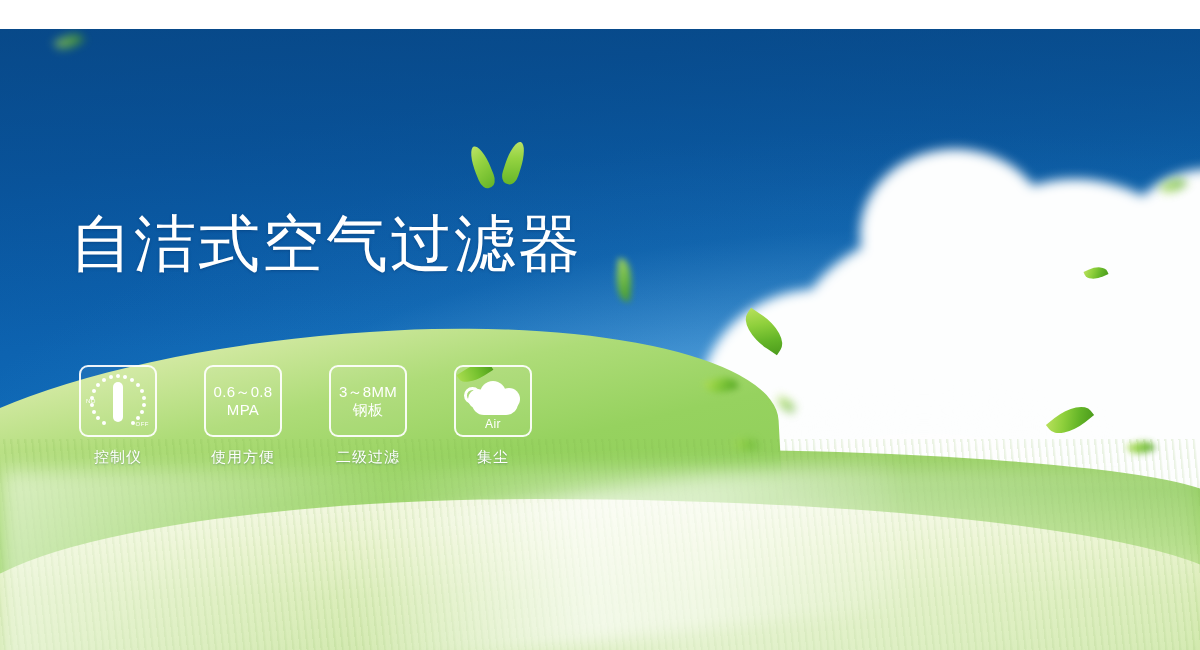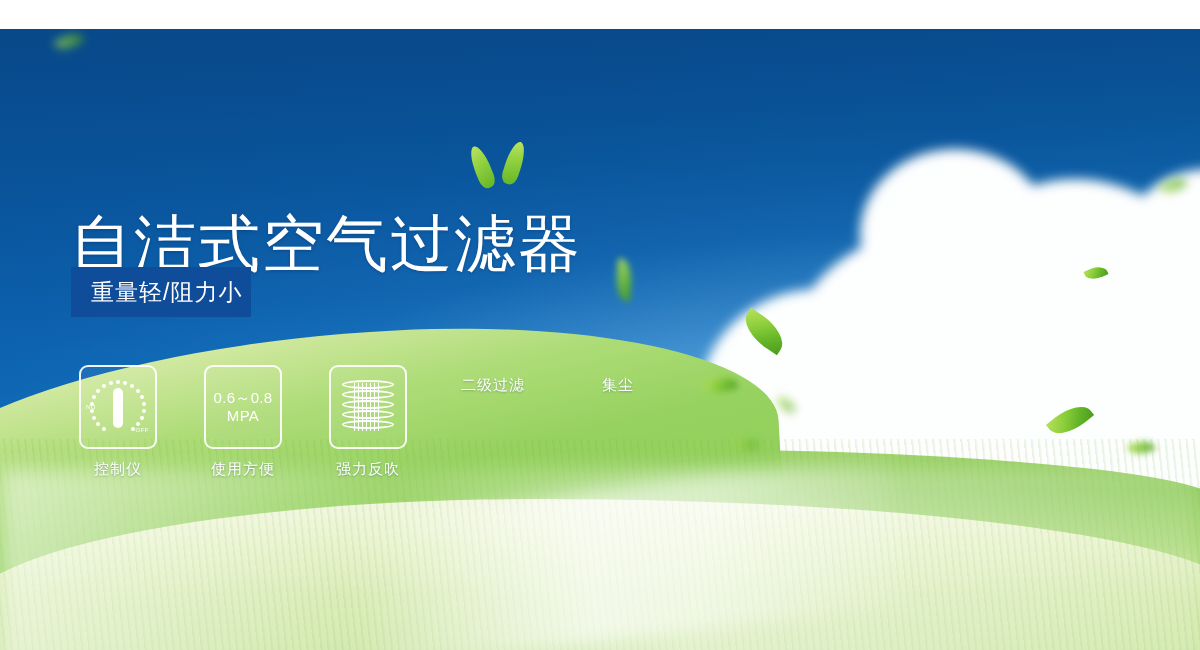"重量轻/阻力小" div.subbar-left { html: <div> <span>重量轻/阻力小</span> </div> -> none }
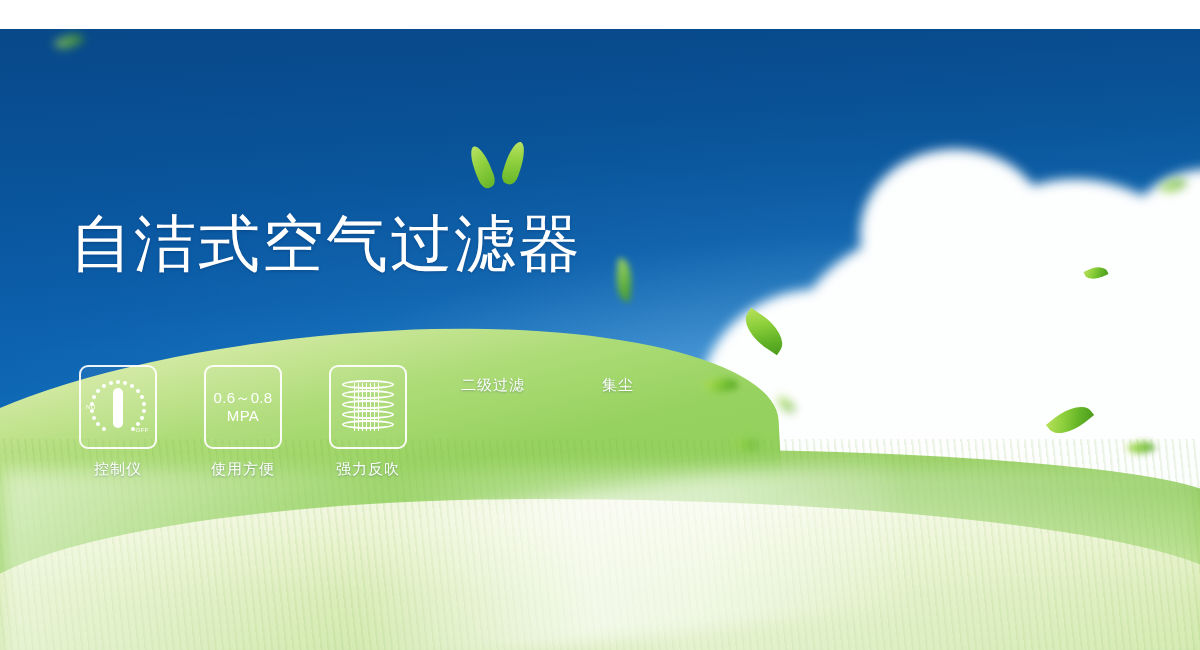"0.6～0.8" .feature-box { height: 84px -> 72px }
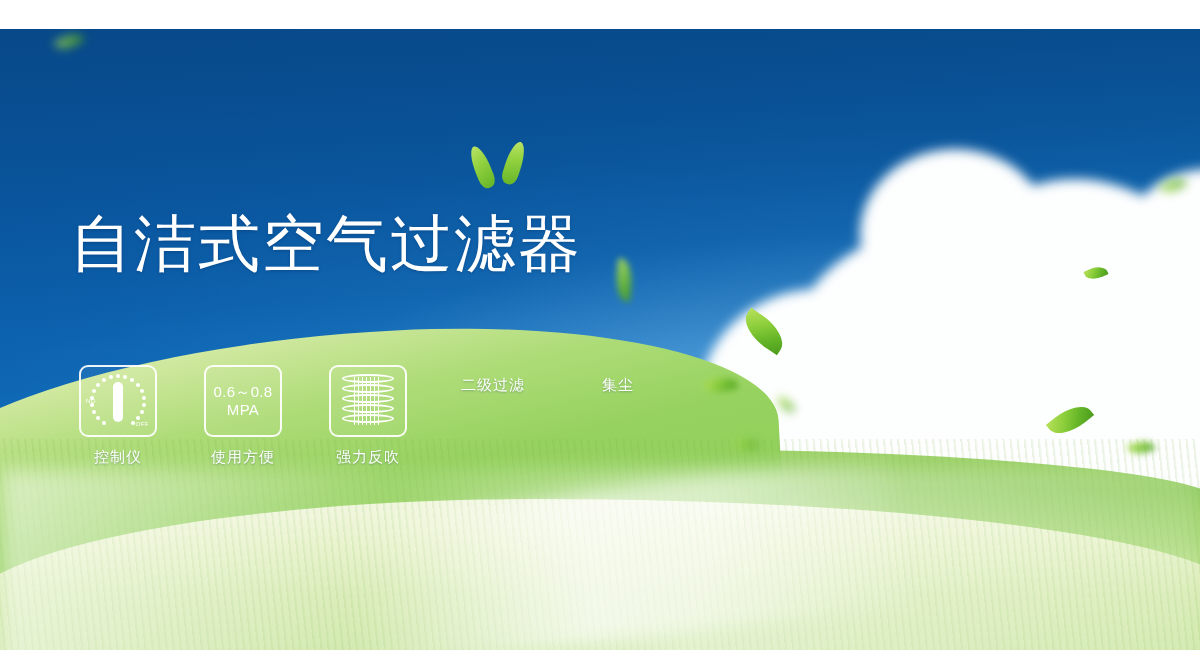"3～8MM" div.feature-box { html: none -> <div> <div>3～8MM</div> <div>钢板</div> </div> }
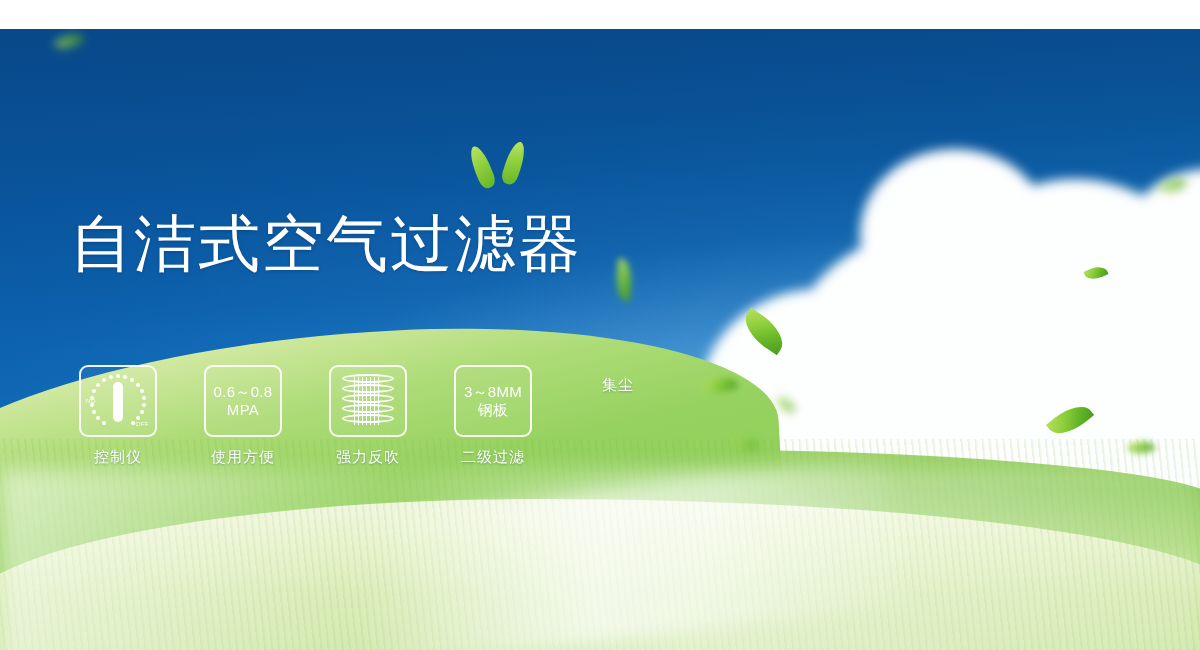"Air" div.feature-box { html: none -> <div> <div> <span></span> <span></span> <span></span> <span></span> <span></span> <span></span> <span>Air</span> </div> </div> }
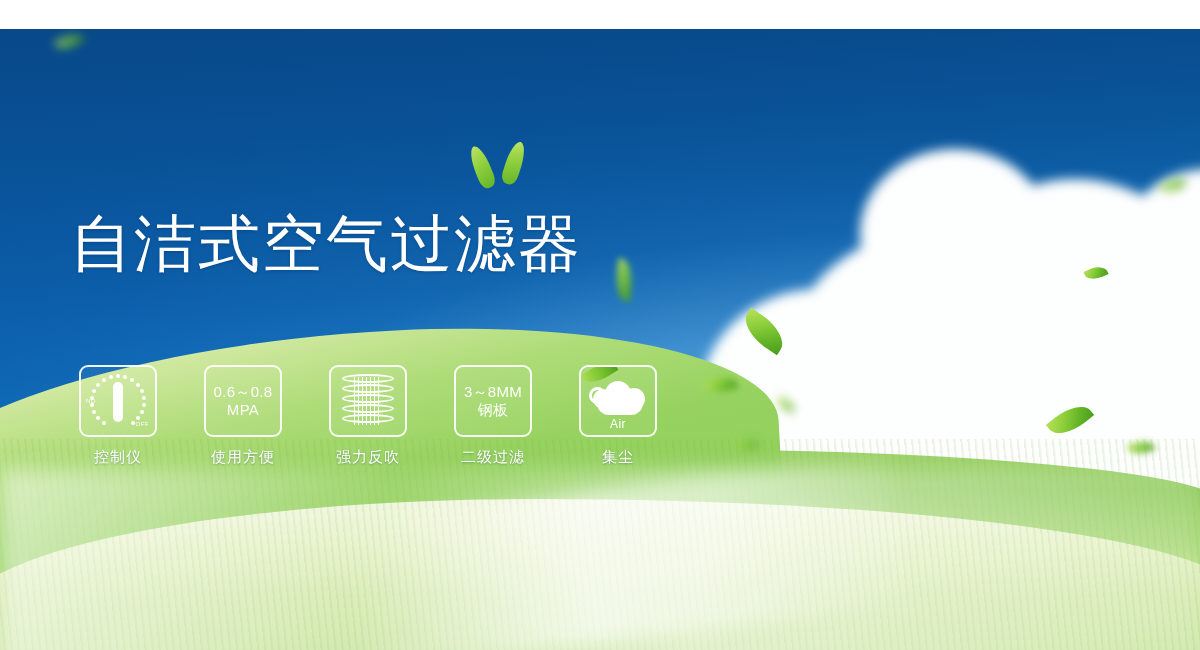"强力反吹" div.feature { html: <div> <div> <div> <span></span> <span></span> <span></span> <span></span> <span></span> <span></span> </div> </div> <div>强力反吹</div> </div> -> none }
